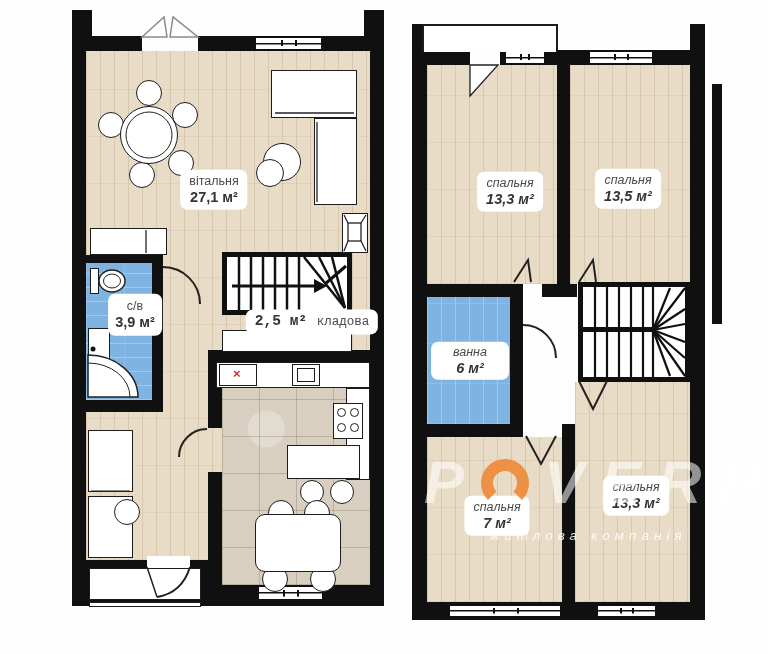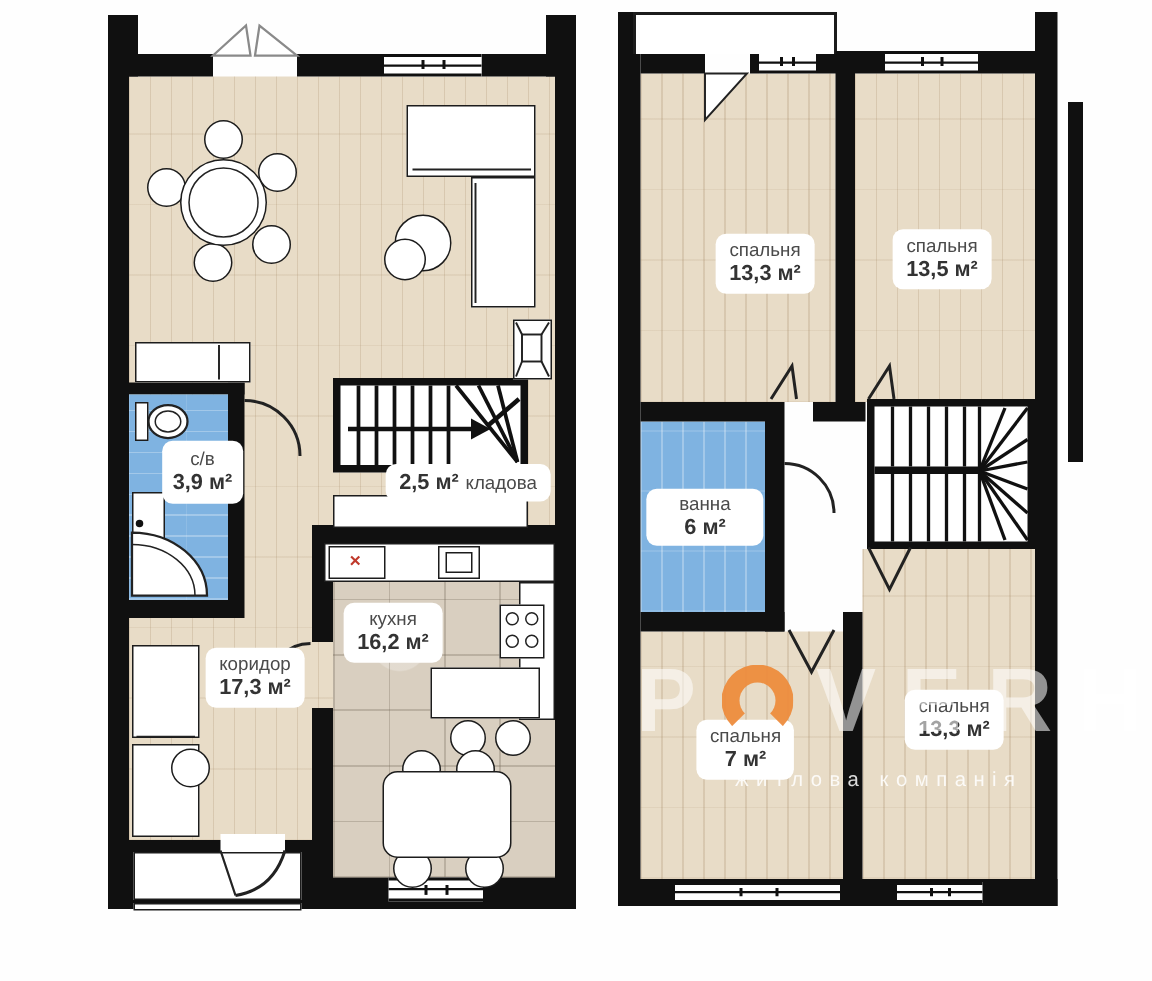"вітальня" div.pill { html: none -> <div> <div>вітальня</div> <div>27,1 м²</div> </div> }
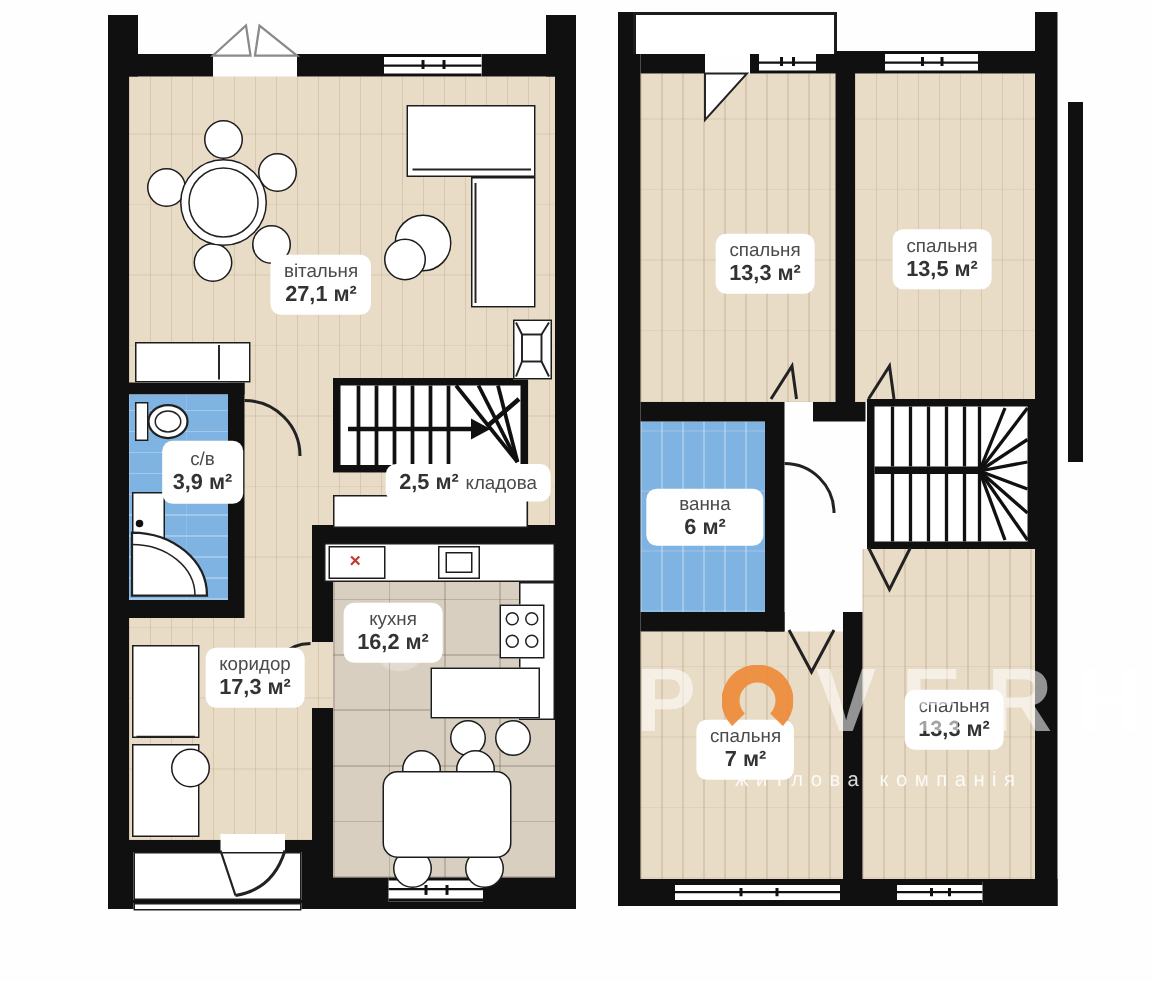"спальня" div.plan { font-style: none -> italic; top: 8px -> 24px }
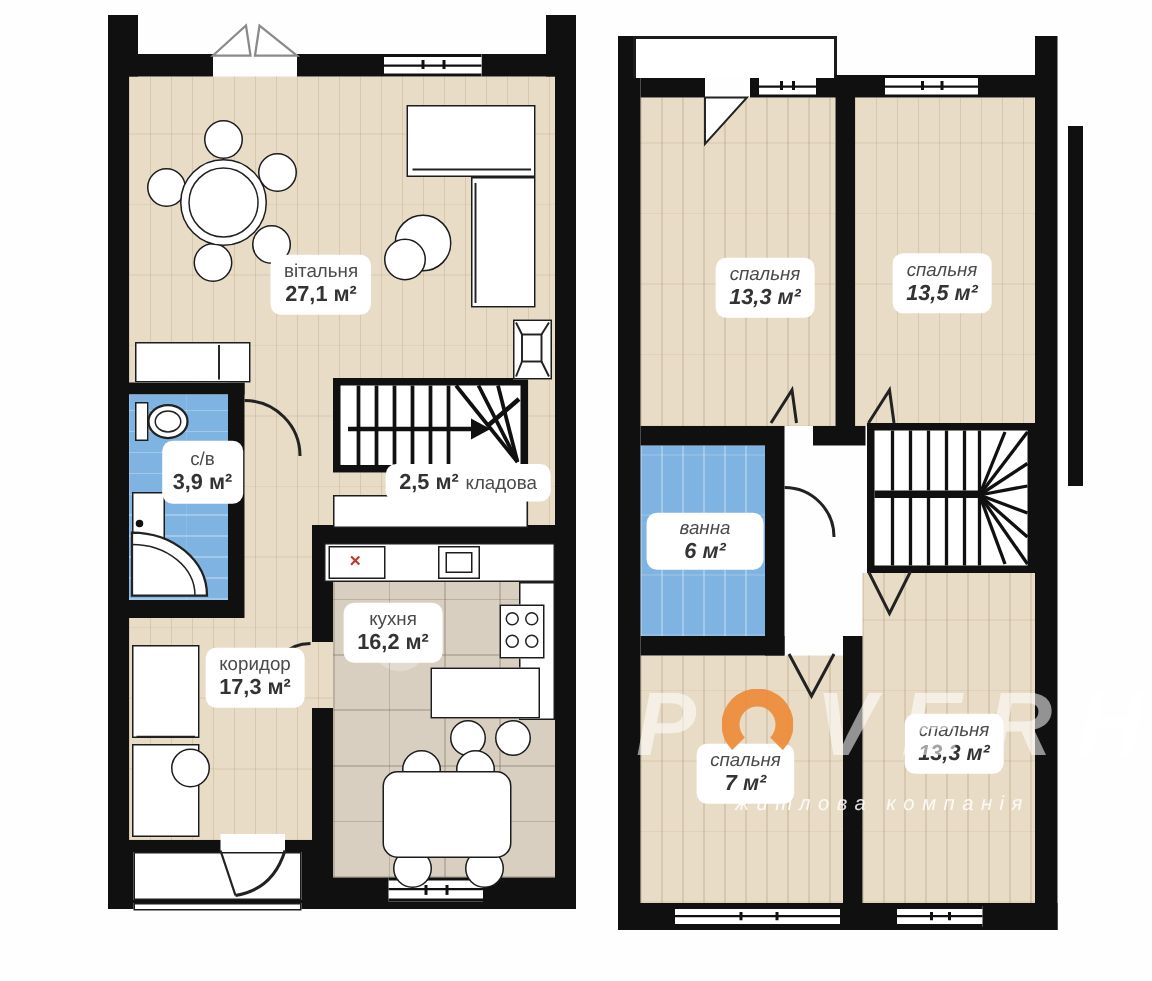"2,5 м² кладова" div.pill { font-family: none -> Liberation Mono, monospace }
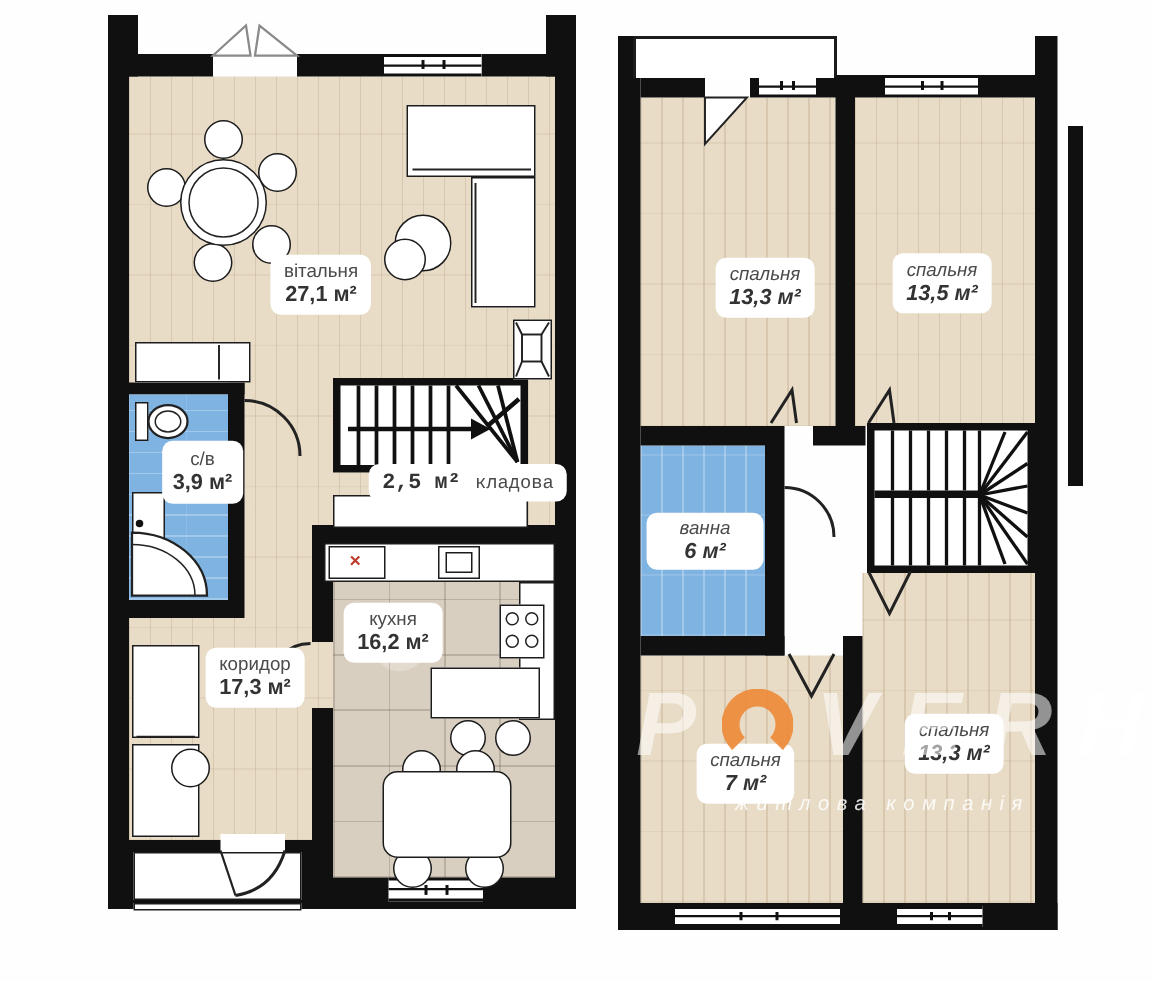"кухня" div.pill { html: <div> <div>кухня</div> <div>16,2 м²</div> </div> -> none }
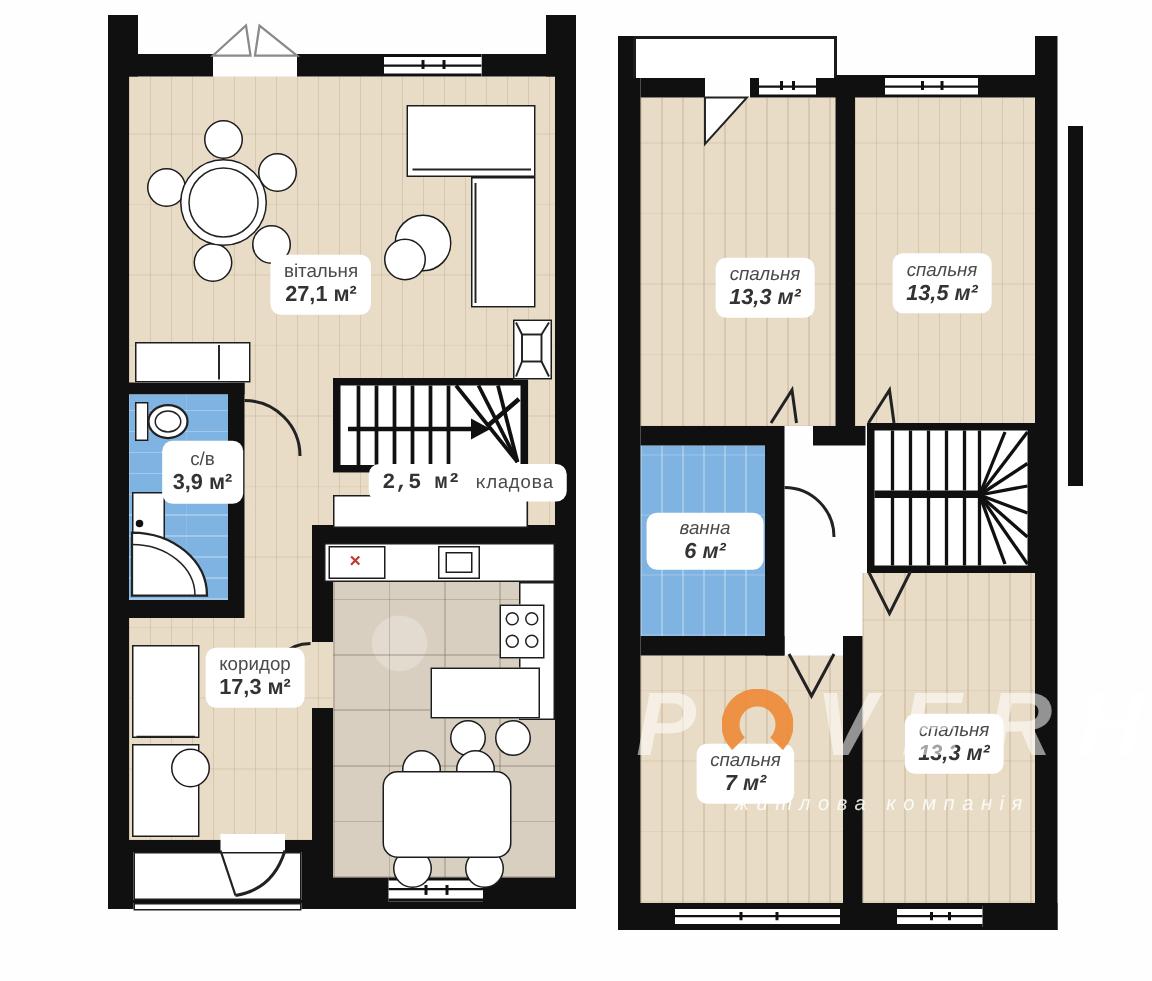"коридор" div.pill { html: <div> <div>коридор</div> <div>17,3 м²</div> </div> -> none }
